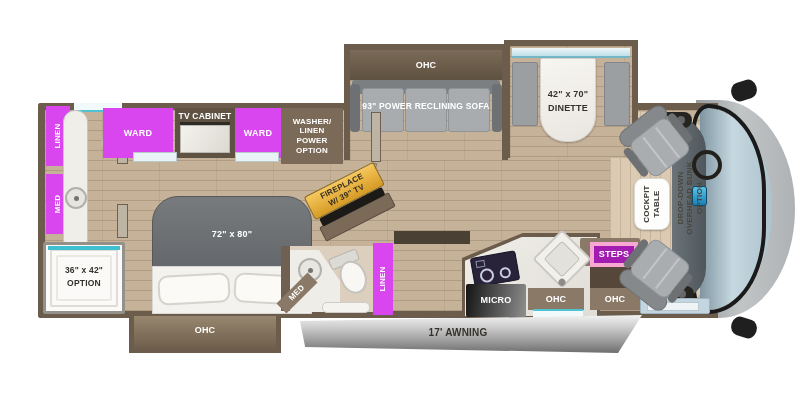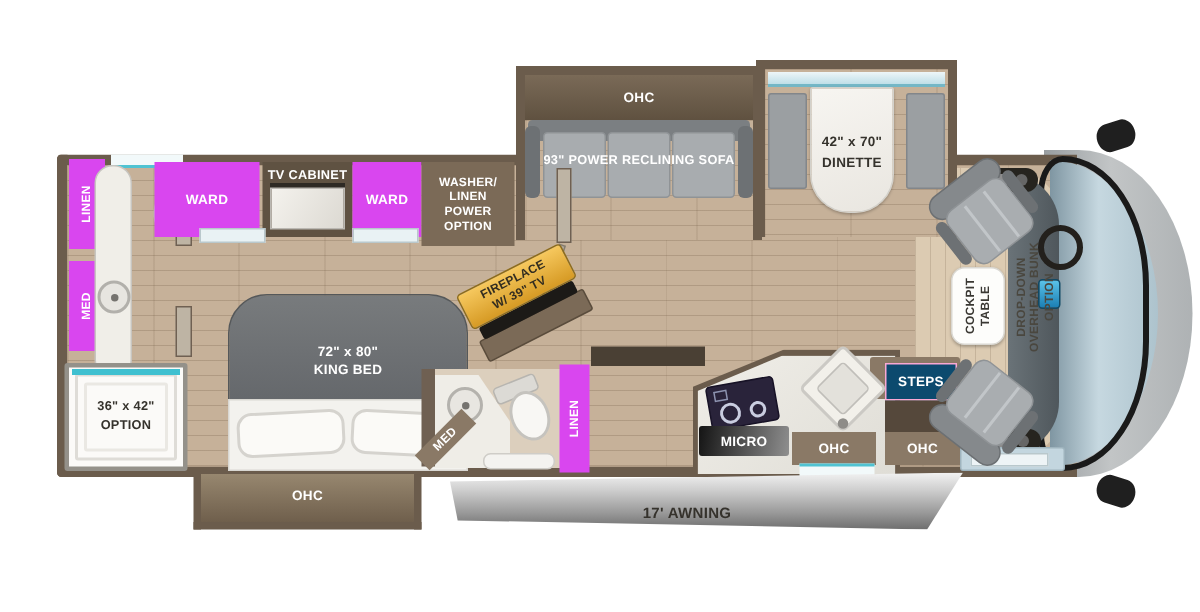"KING BED" div.abs { html: <div>KING BED</div> -> none }
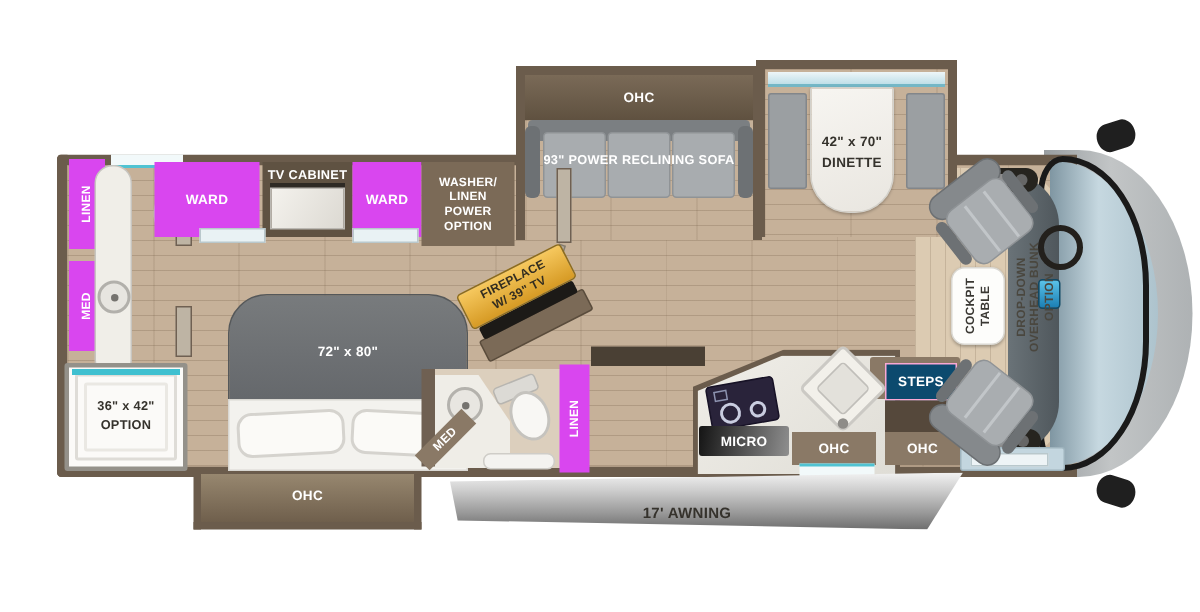"STEPS" div.abs { background: #0c4a6e -> #a21caf; border: 1px solid #f9a8d4 -> 4px solid #f9a8d4 }
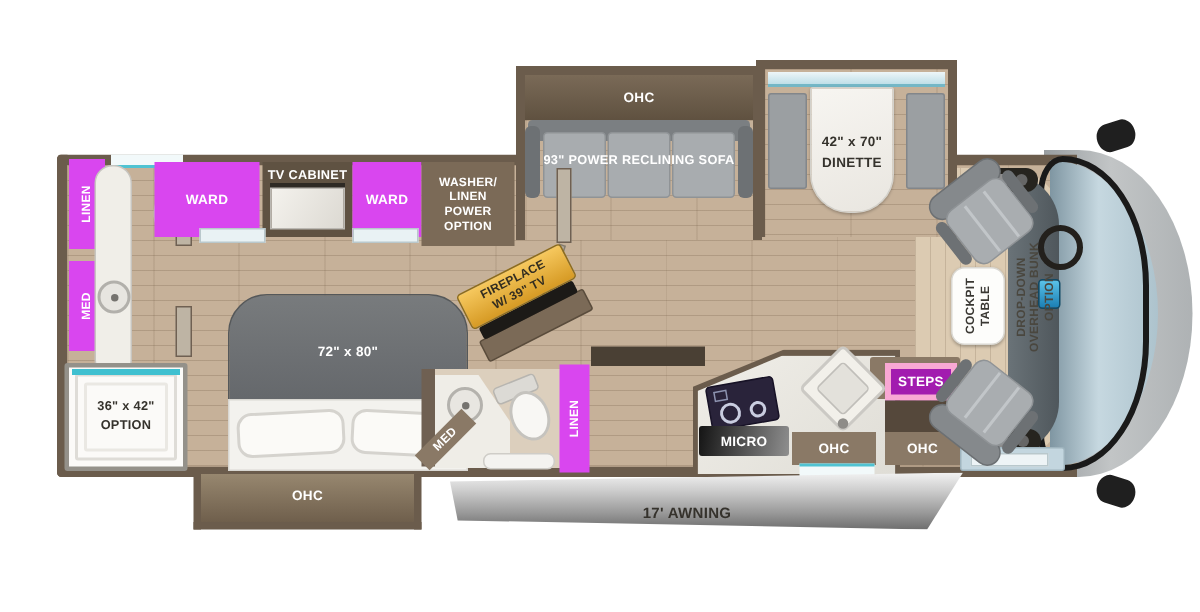"MICRO" div.abs { height: 20px -> 33px }
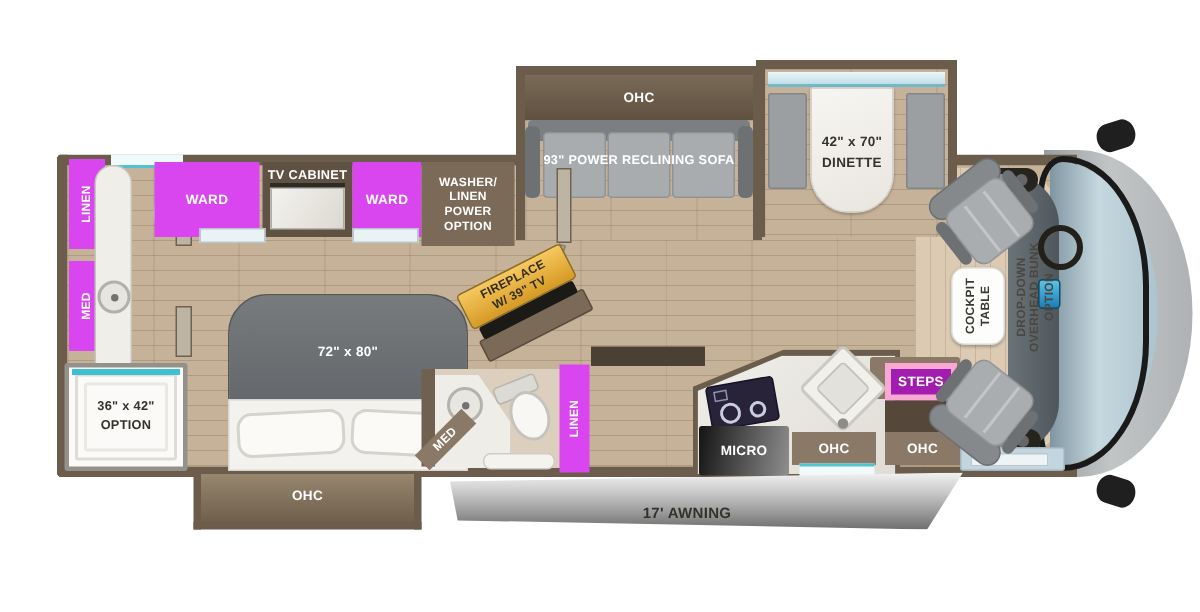"17' AWNING" div.abs { top: 337px -> 327px }
